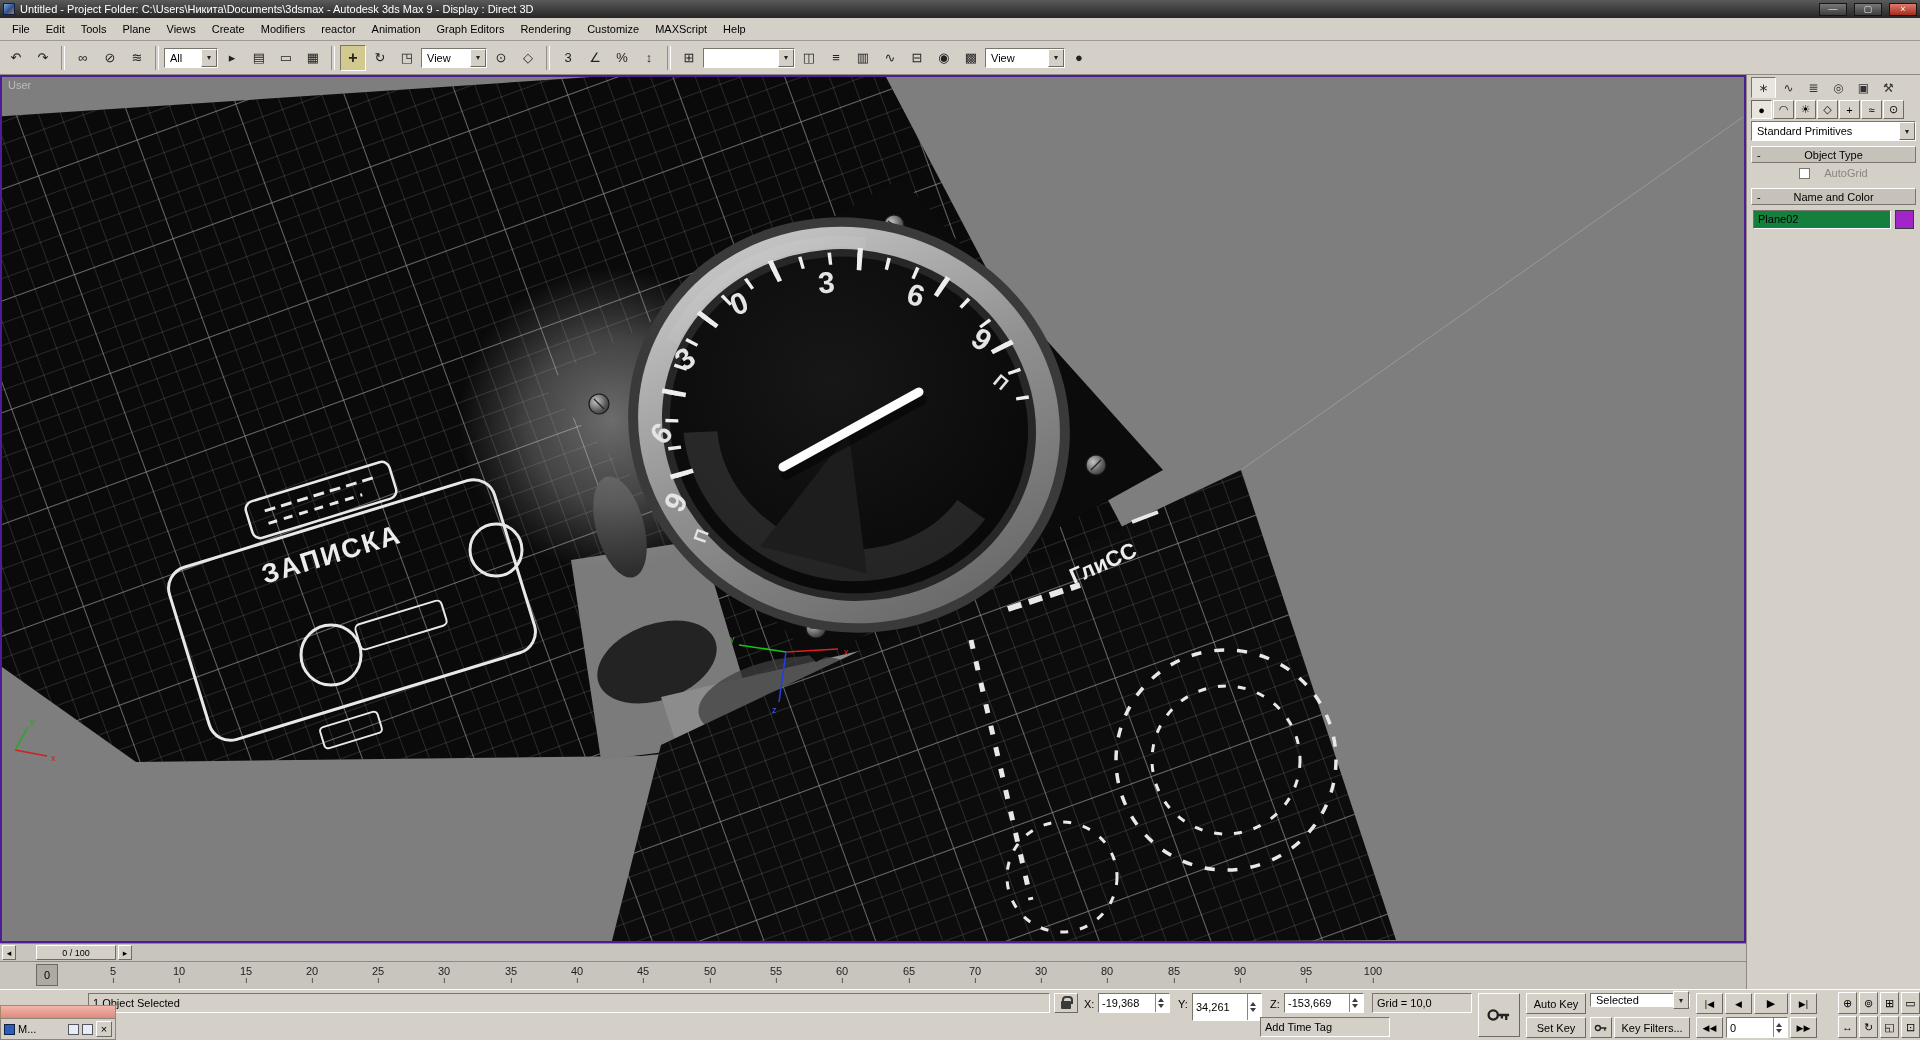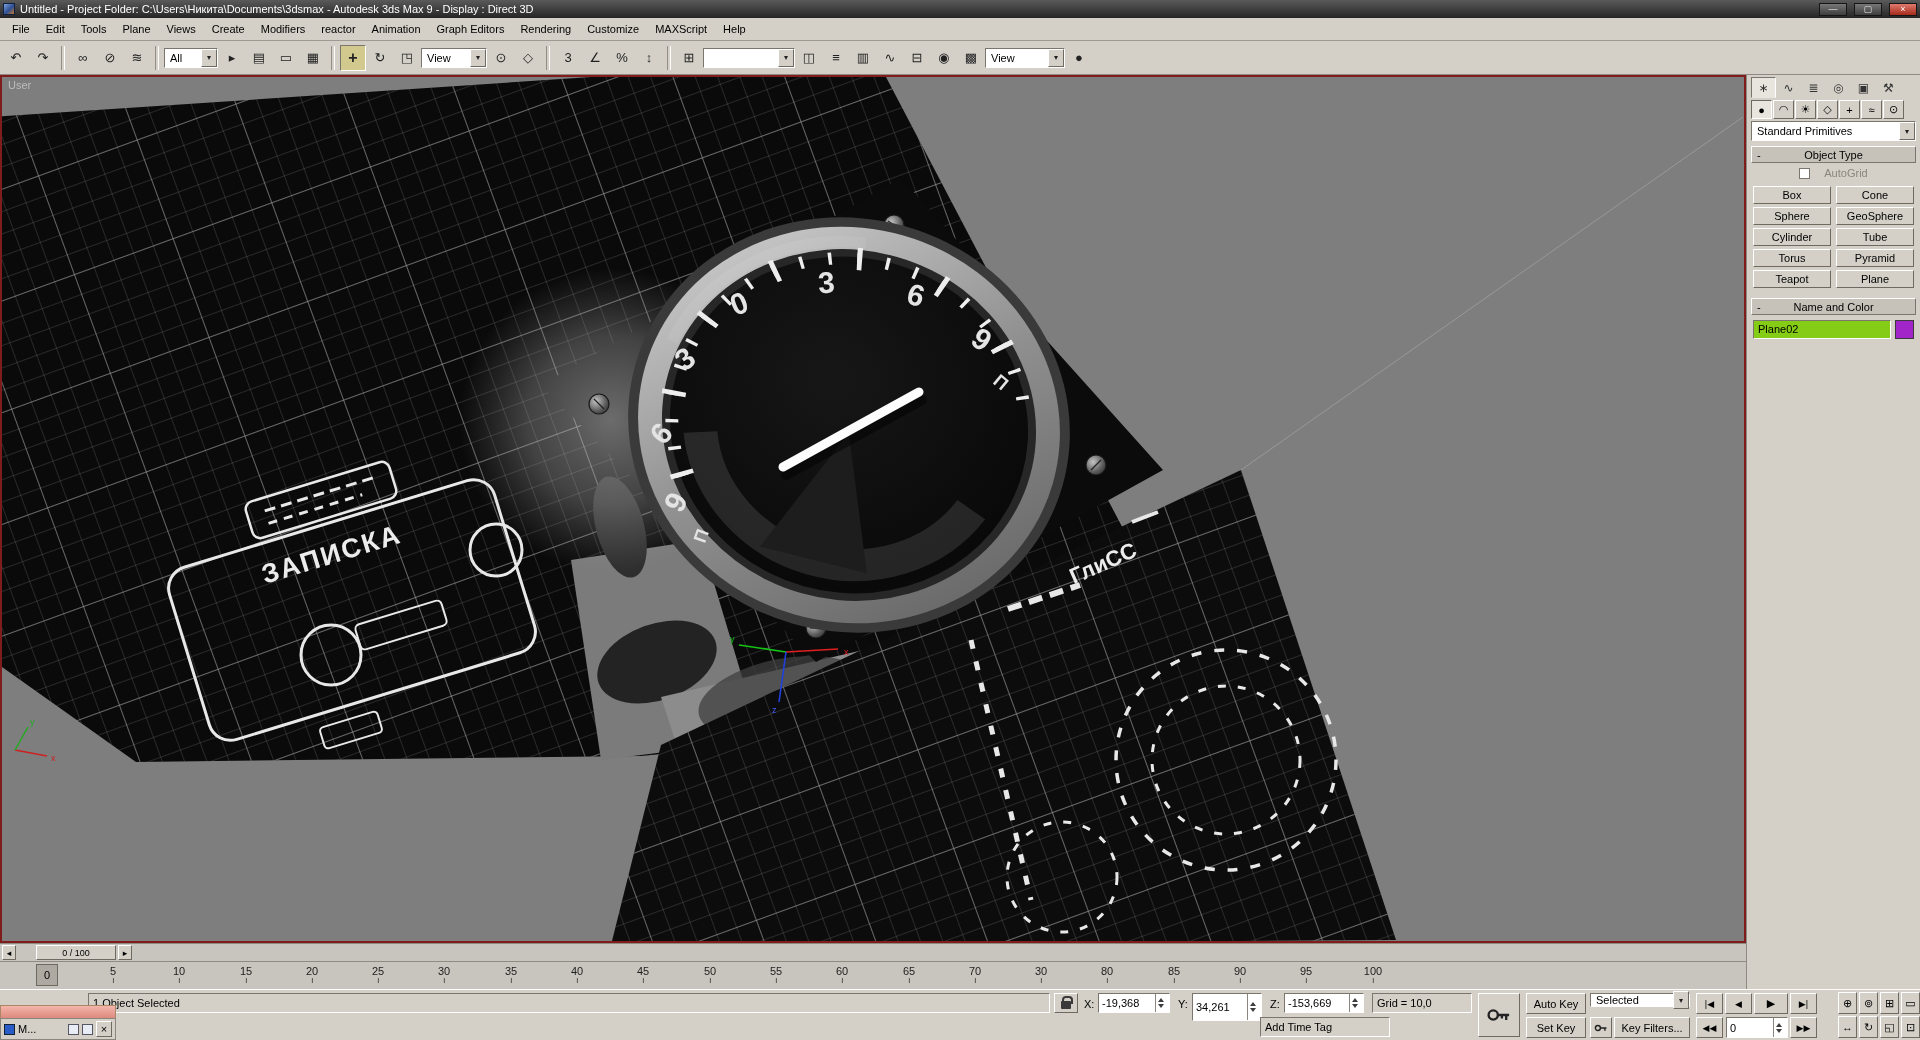"User" .viewport { border: 2px solid #7f1d1d -> 2px solid #4c1d95 }
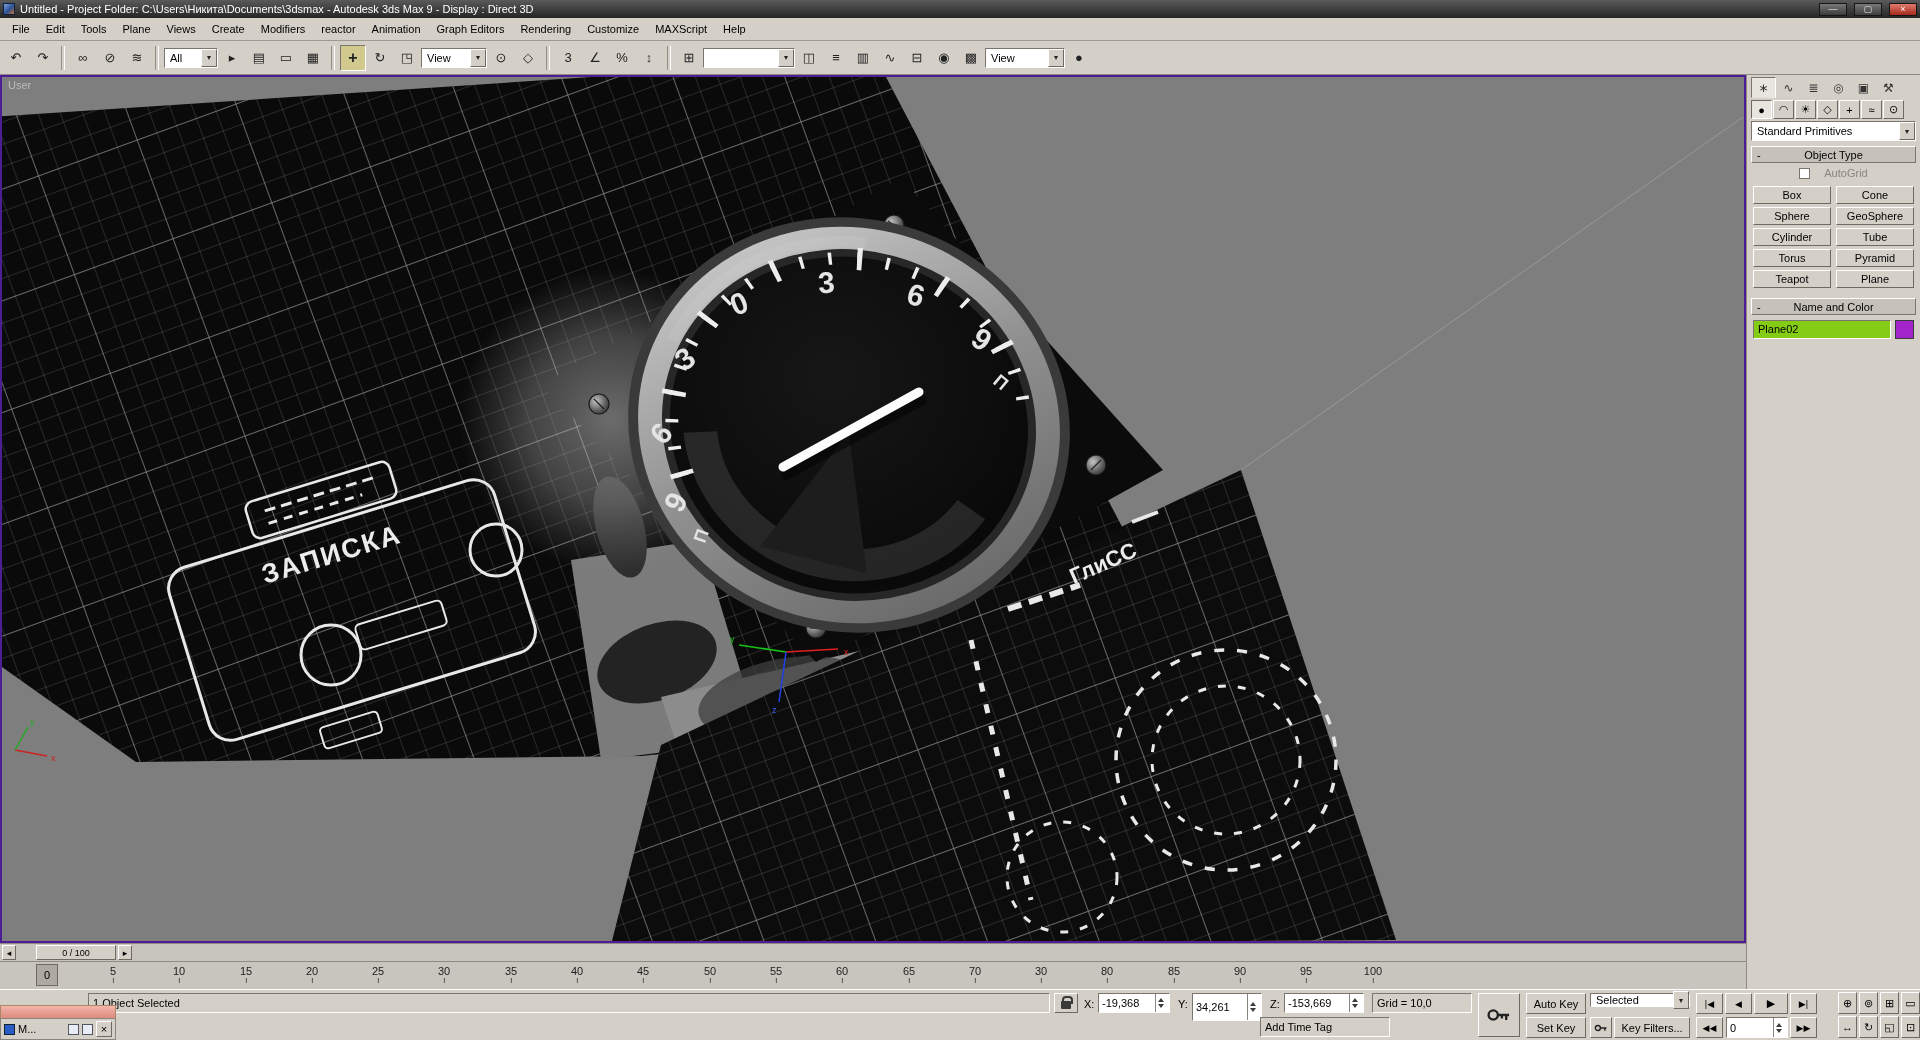"Box" div.ot-grid { html: <div> <span>Box</span> <span>Cone</span> <span>Sphere</span> <span>GeoSphere</span> <span>Cylinder</span> <span>Tube</span> <span>Torus</span> <span>Pyramid</span> <span>Teapot</span> <span>Plane</span> </div> -> none }
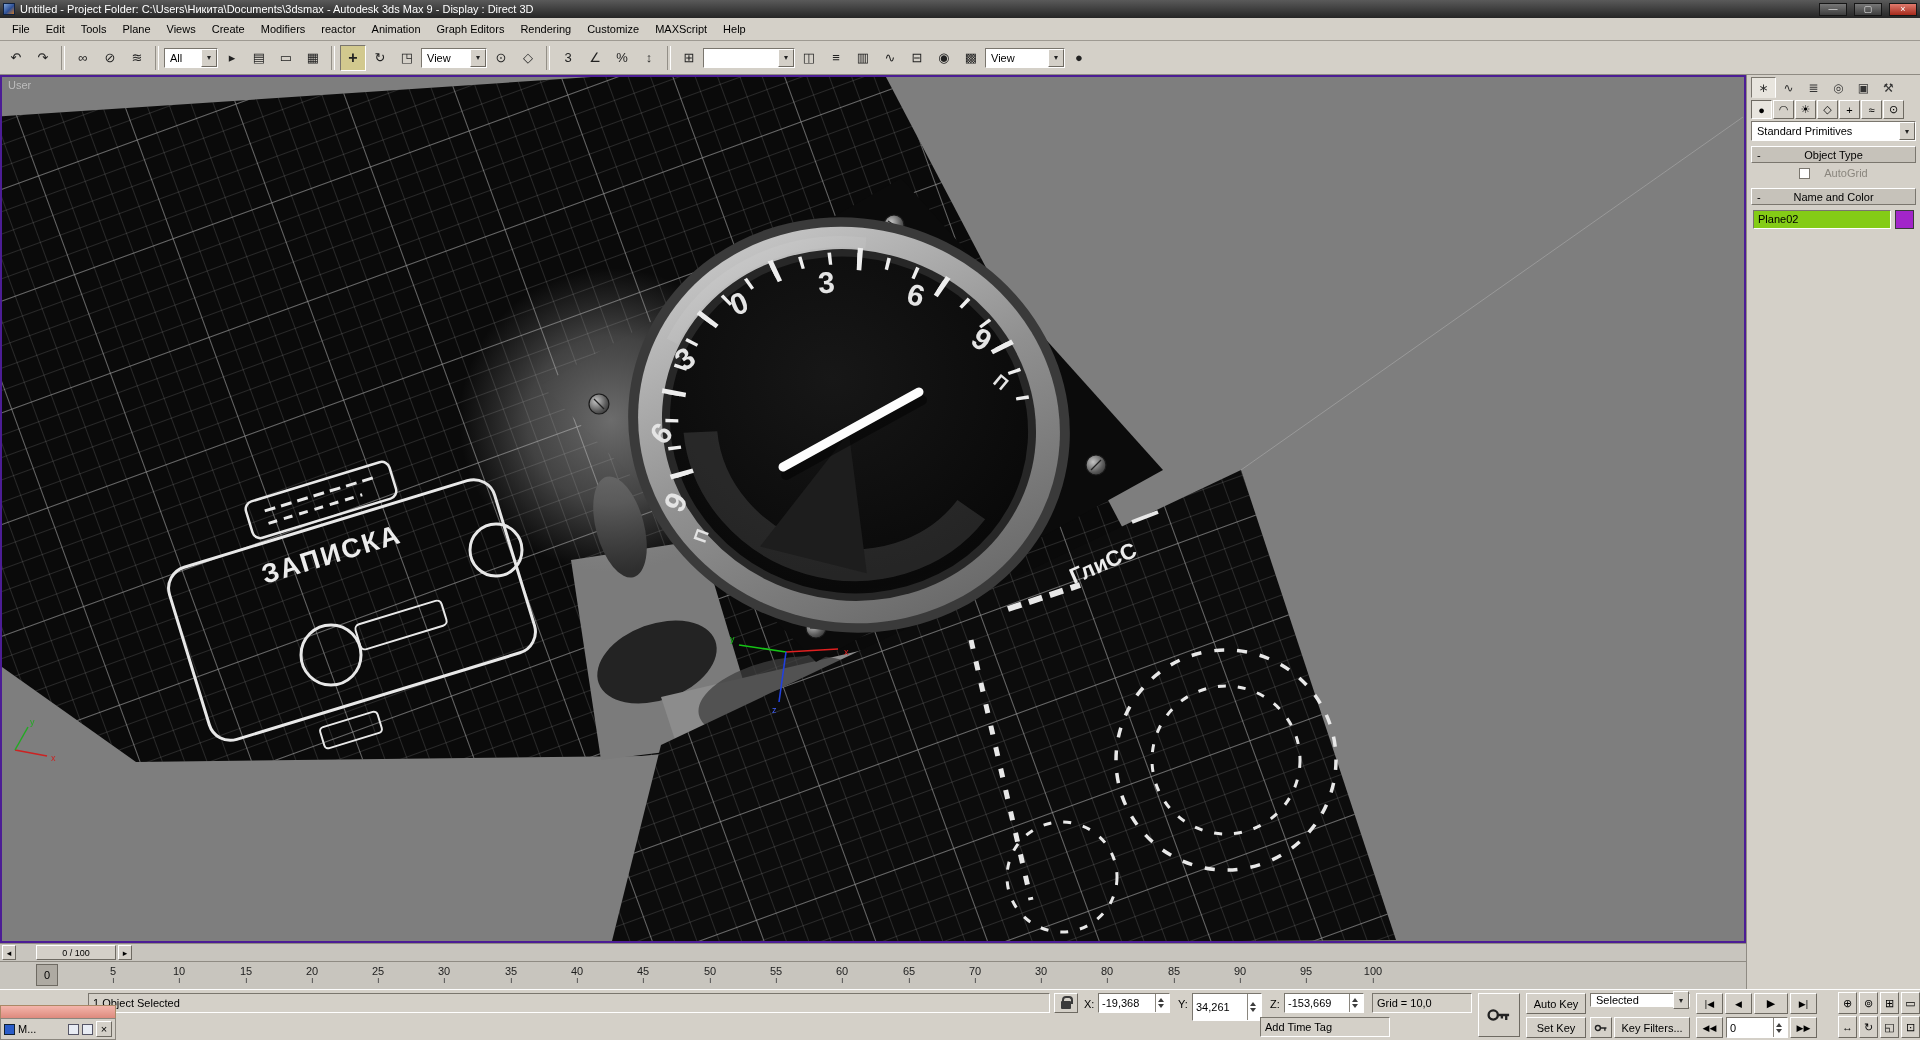"Plane02" .name-input { background: #84cc16 -> #15803d }
